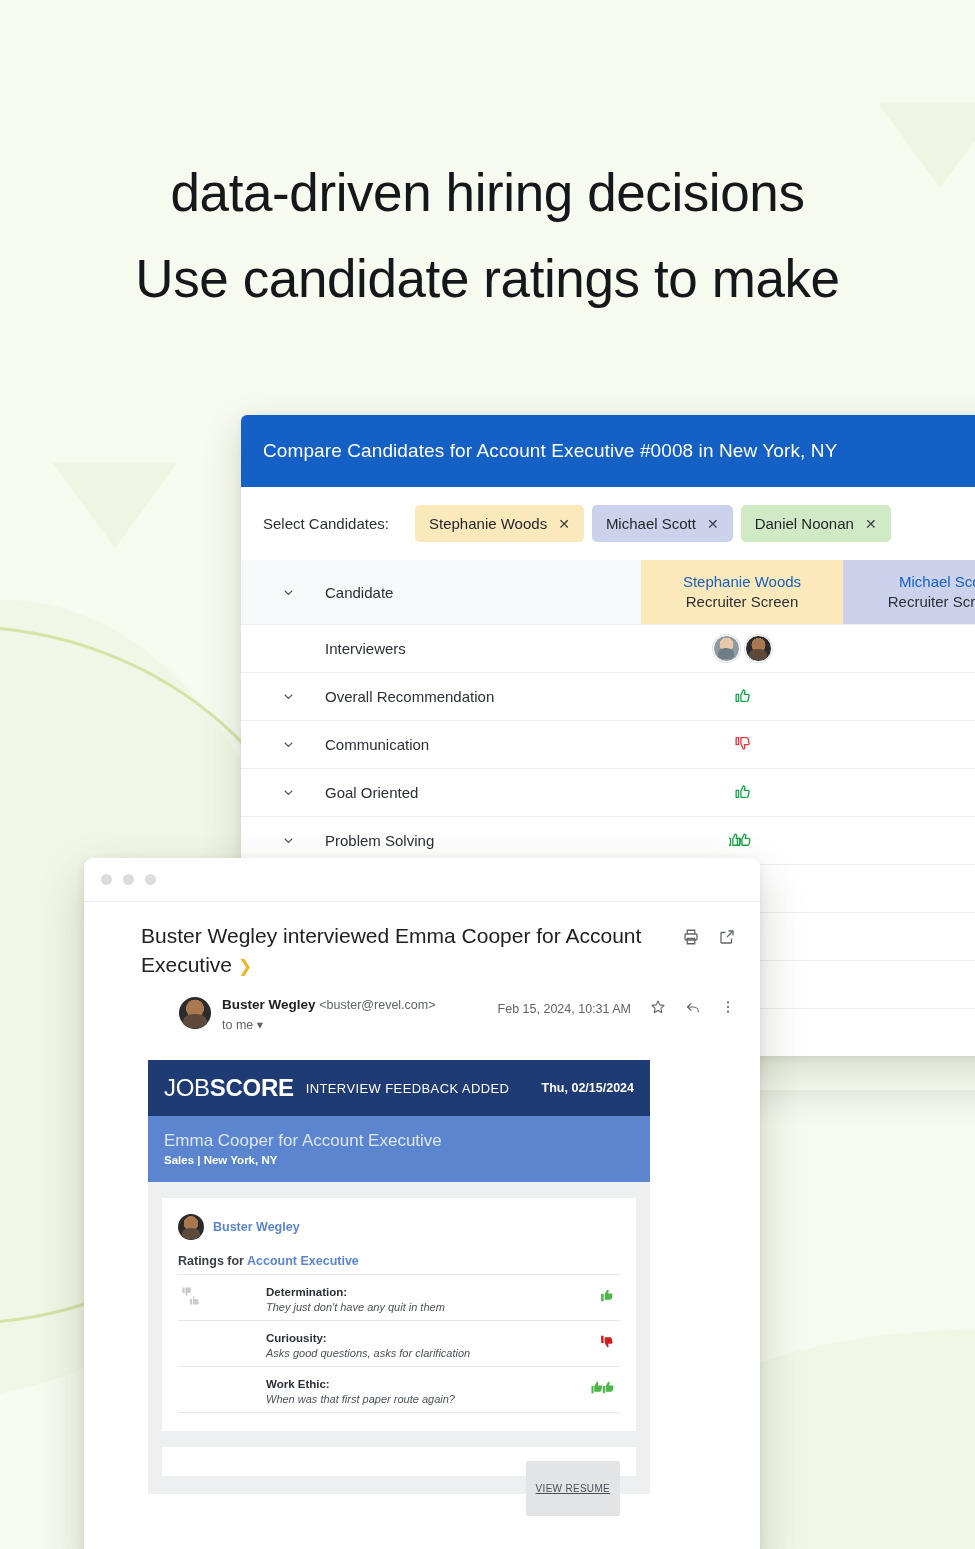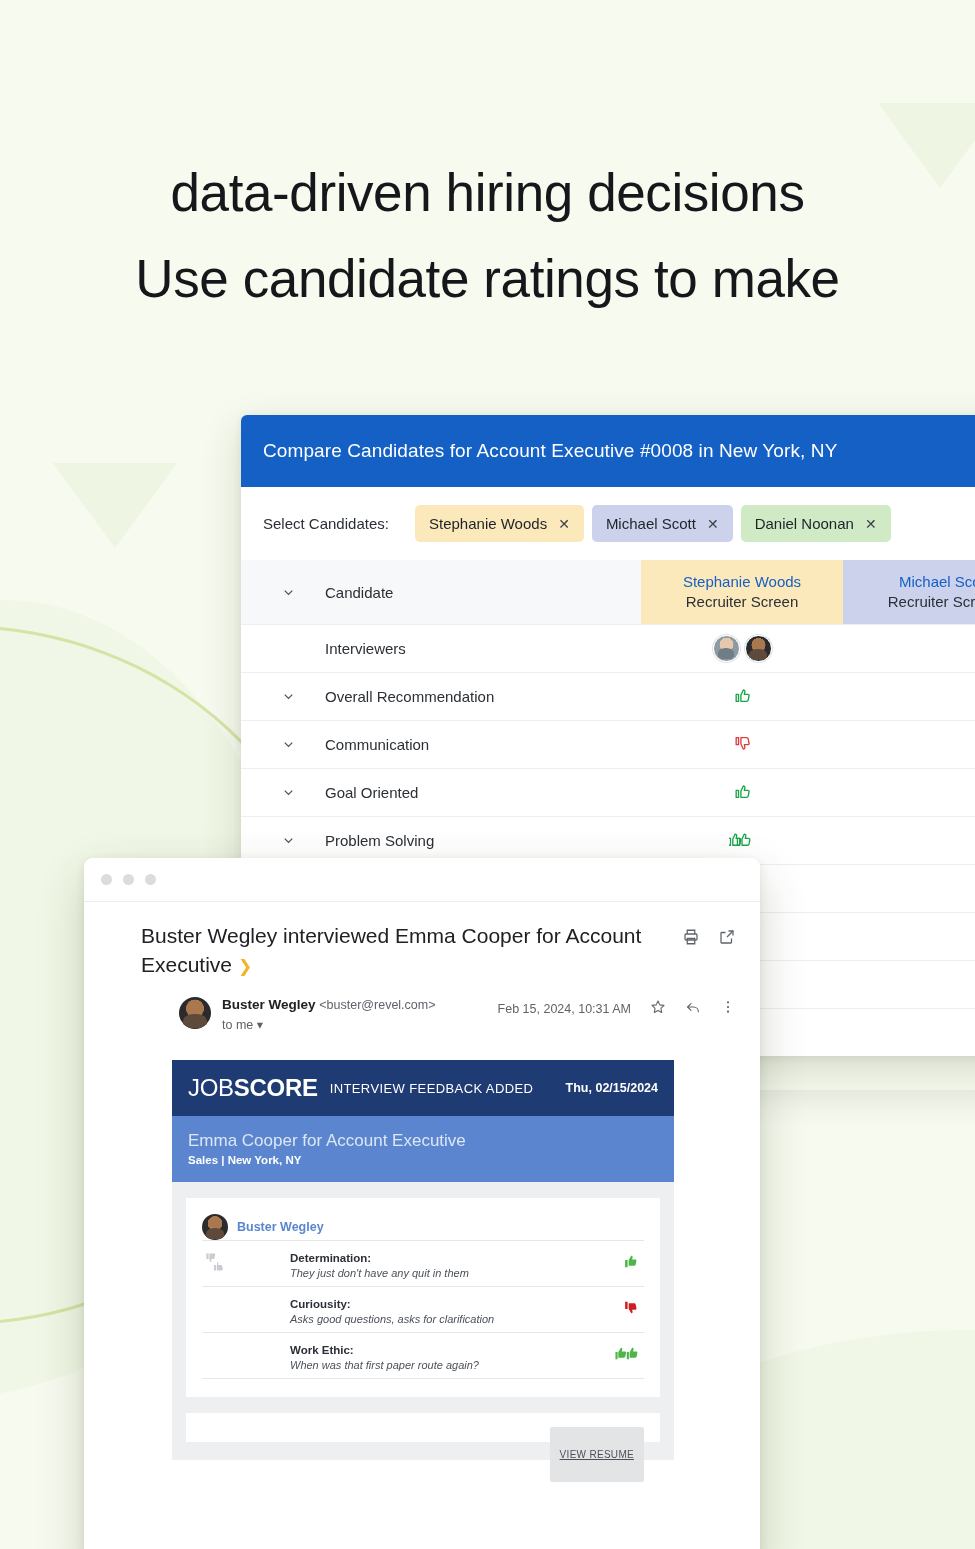"JOBSCORE" #js-body { margin: 28px 0 0 88px -> 28px 0 0 64px }
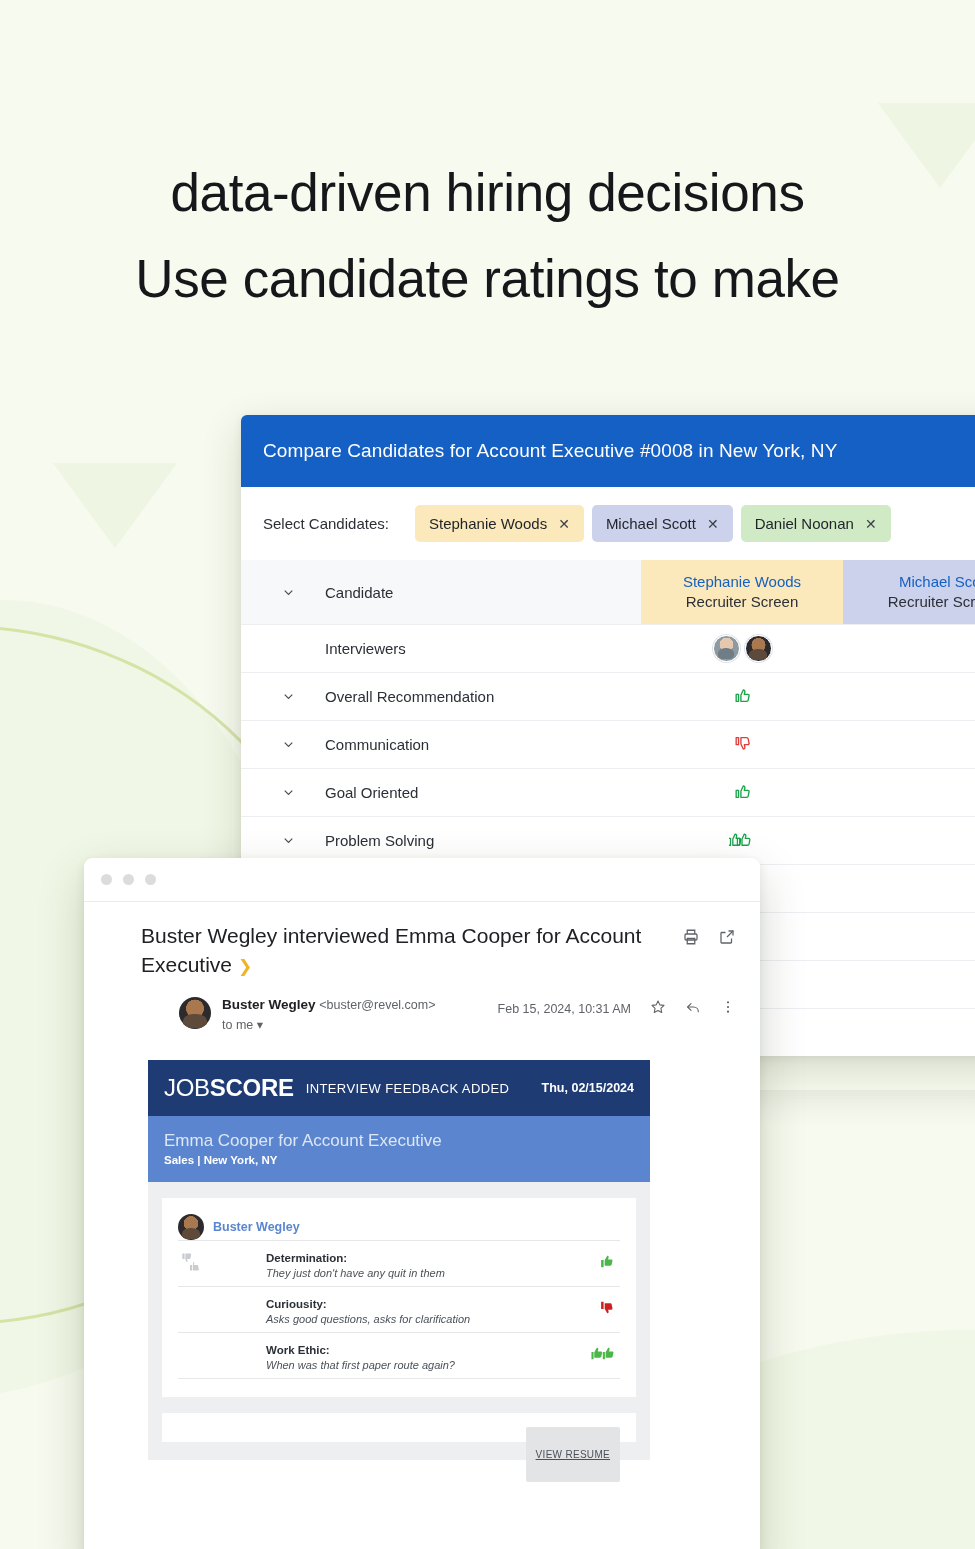"Ratings for Account Executive" div { html: none -> <div> <span>Ratings for </span><span>Account Executive</span> </div> }
